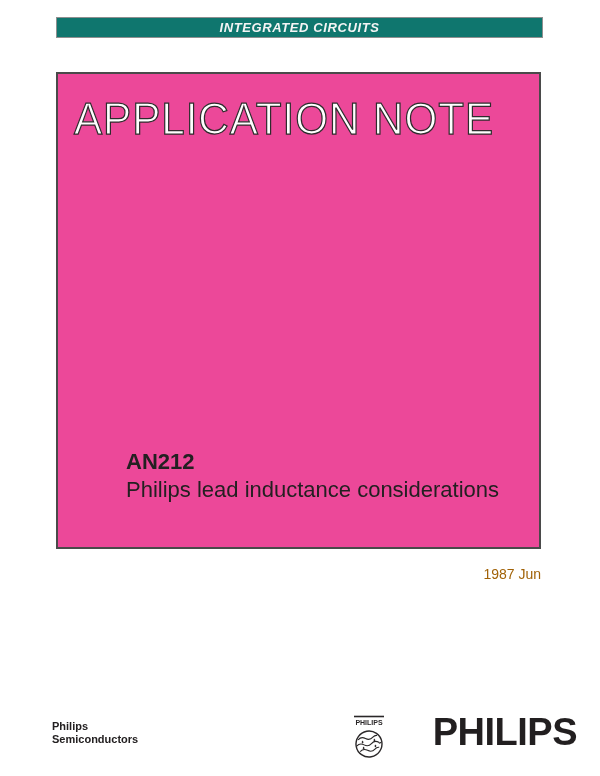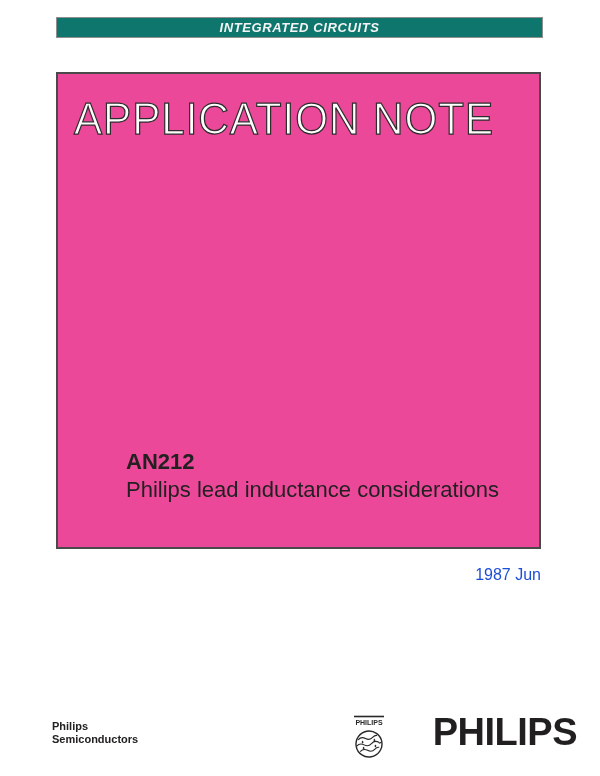"1987 Jun" .date { color: #1d4ed8 -> #a16207; font-size: 16px -> 14px }
